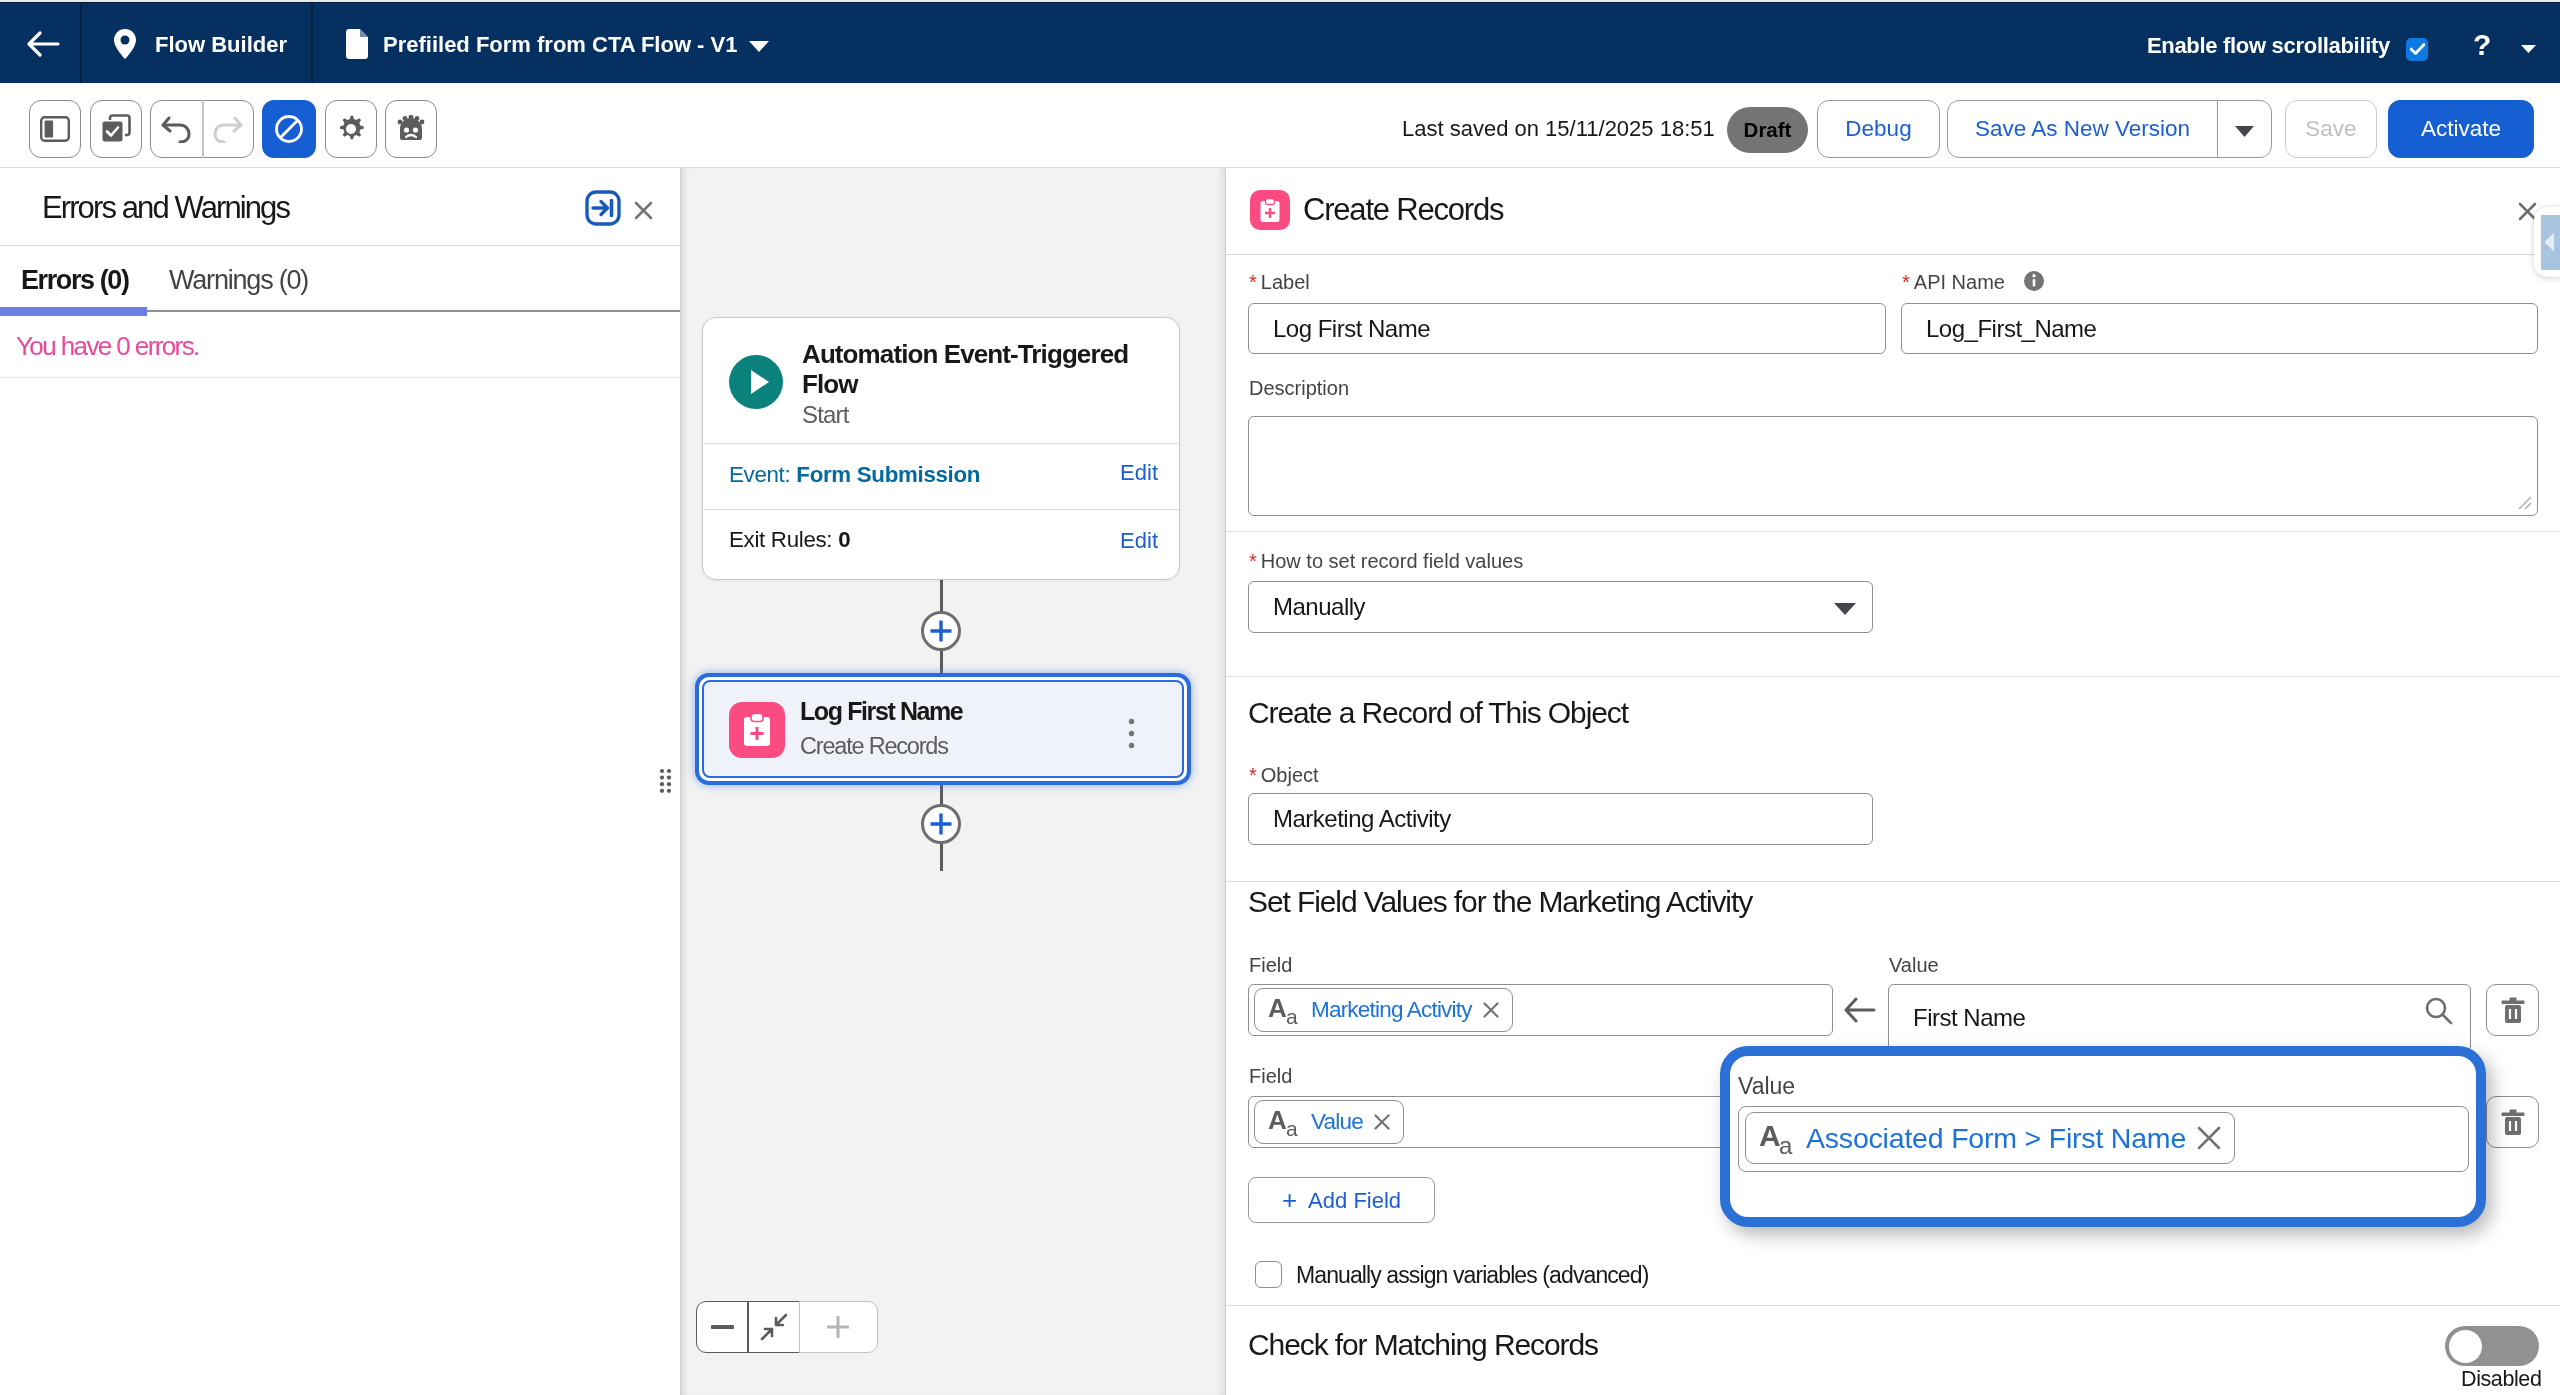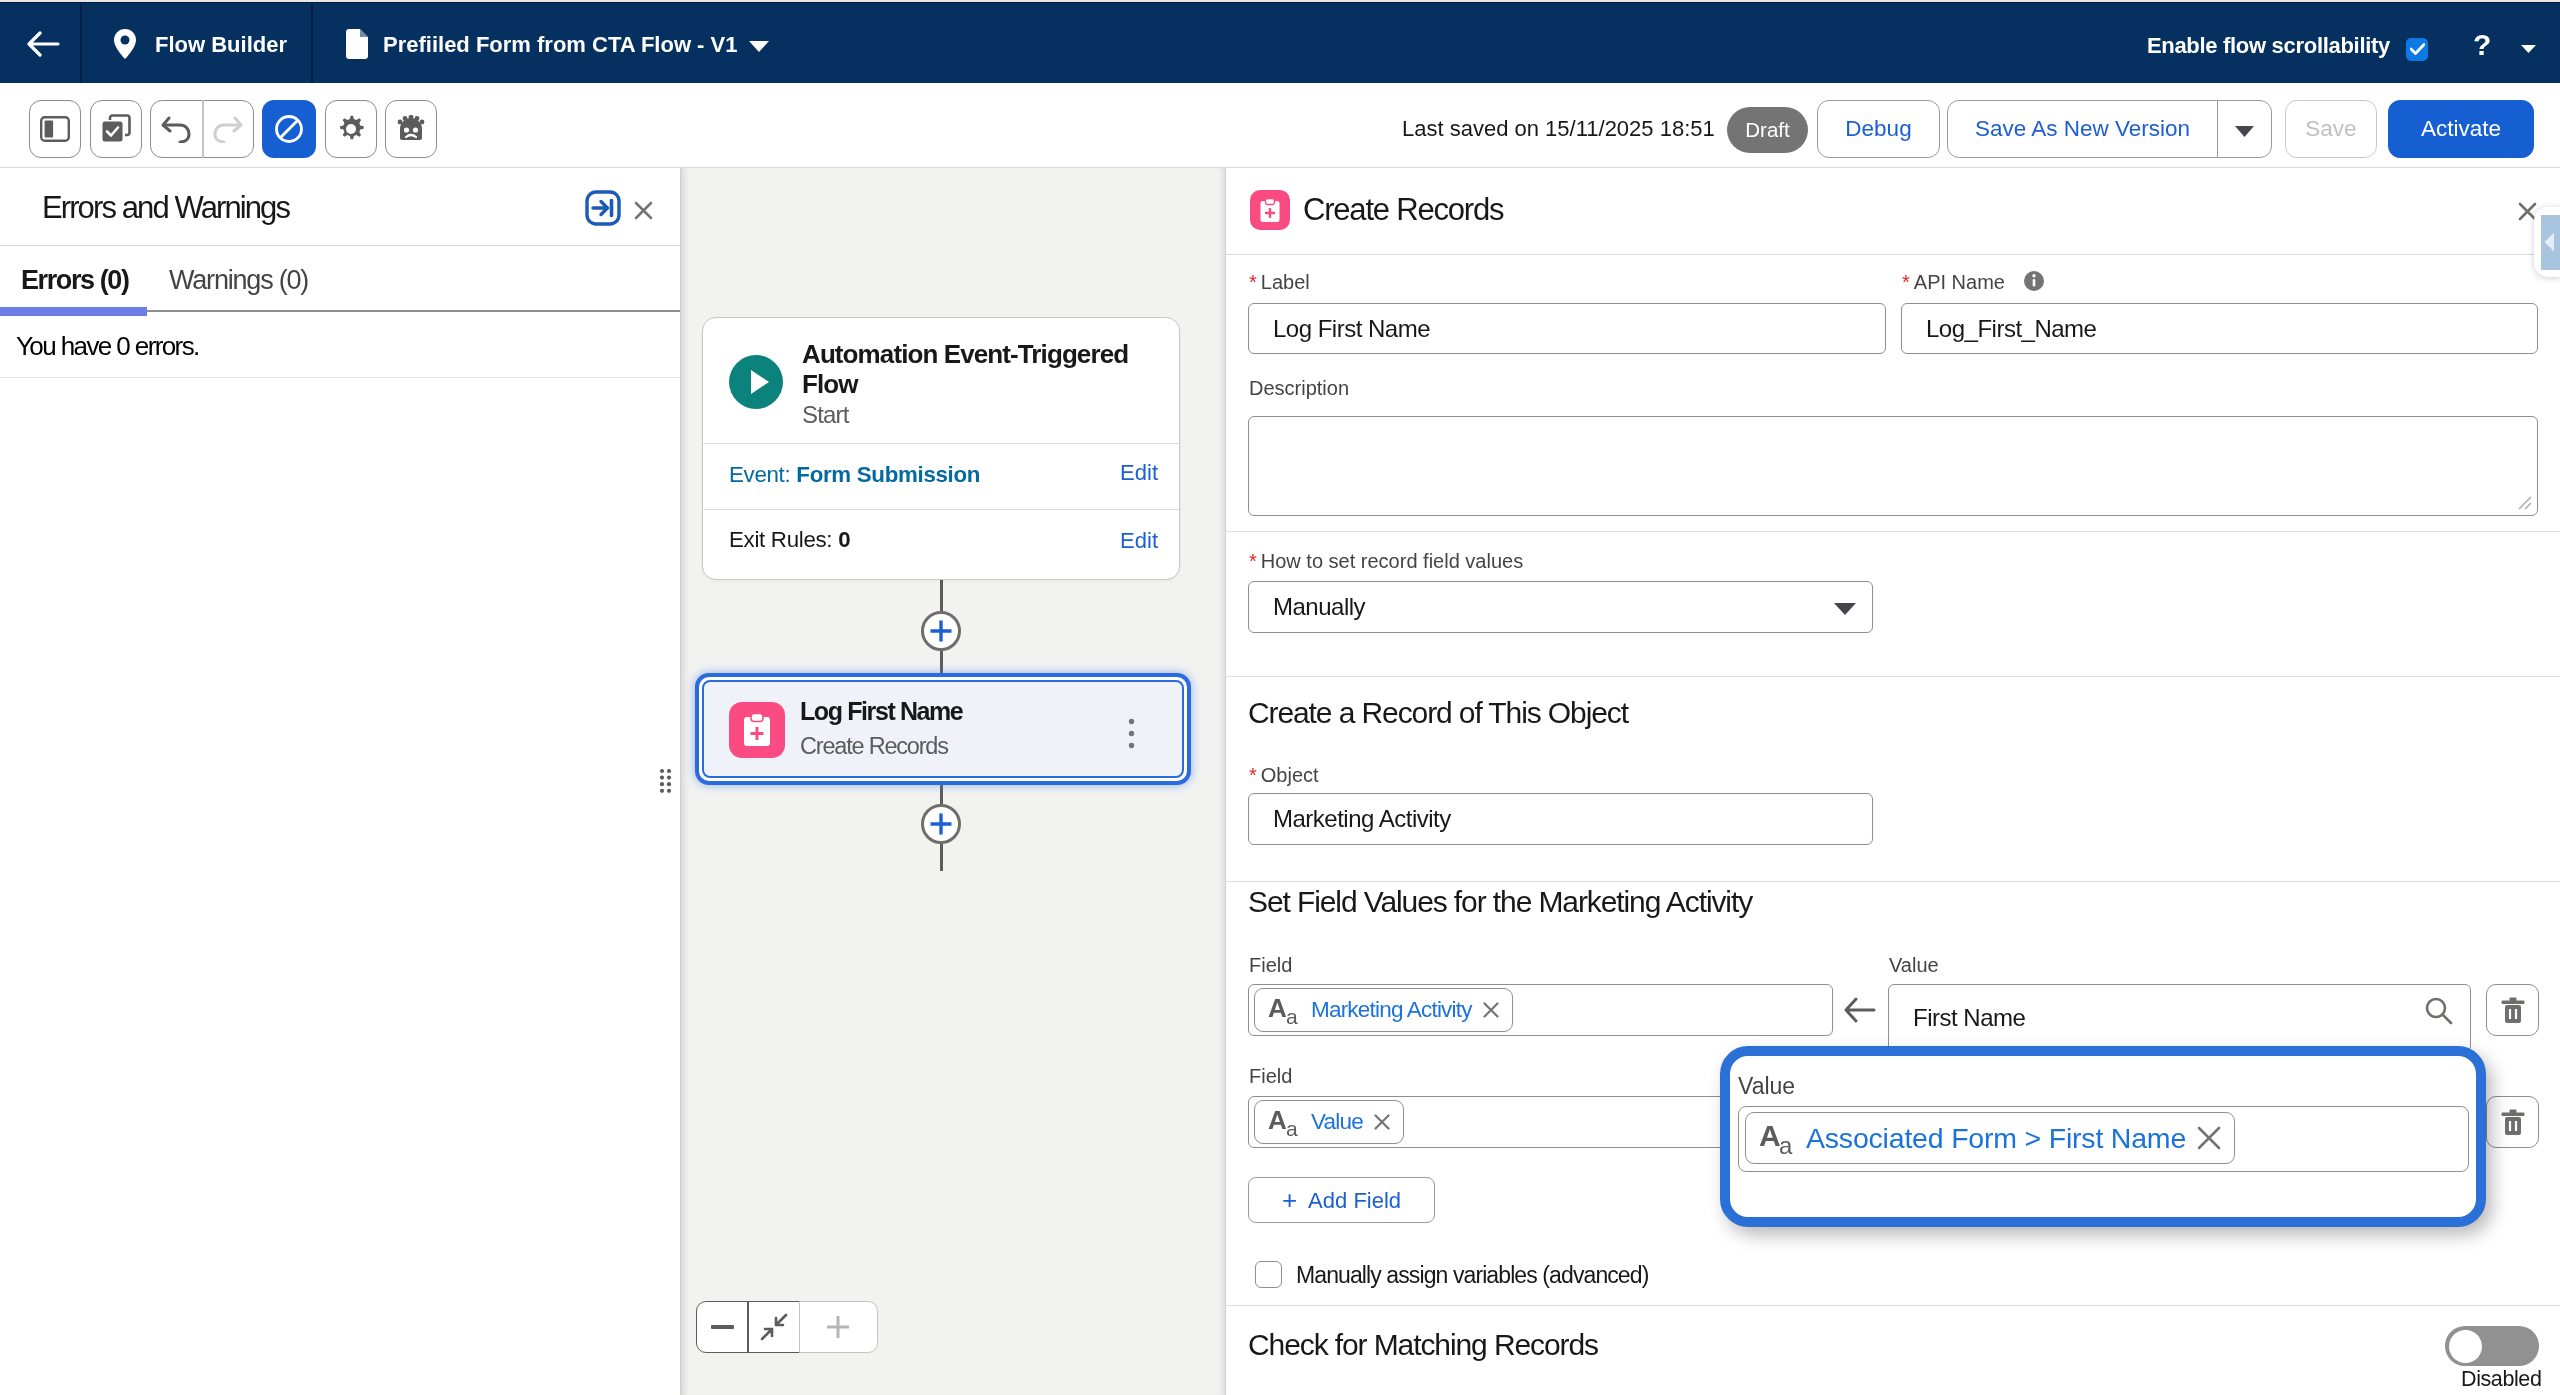"Draft" div.abs { color: #ffffff -> #000000; font-weight: 400 -> 700 }
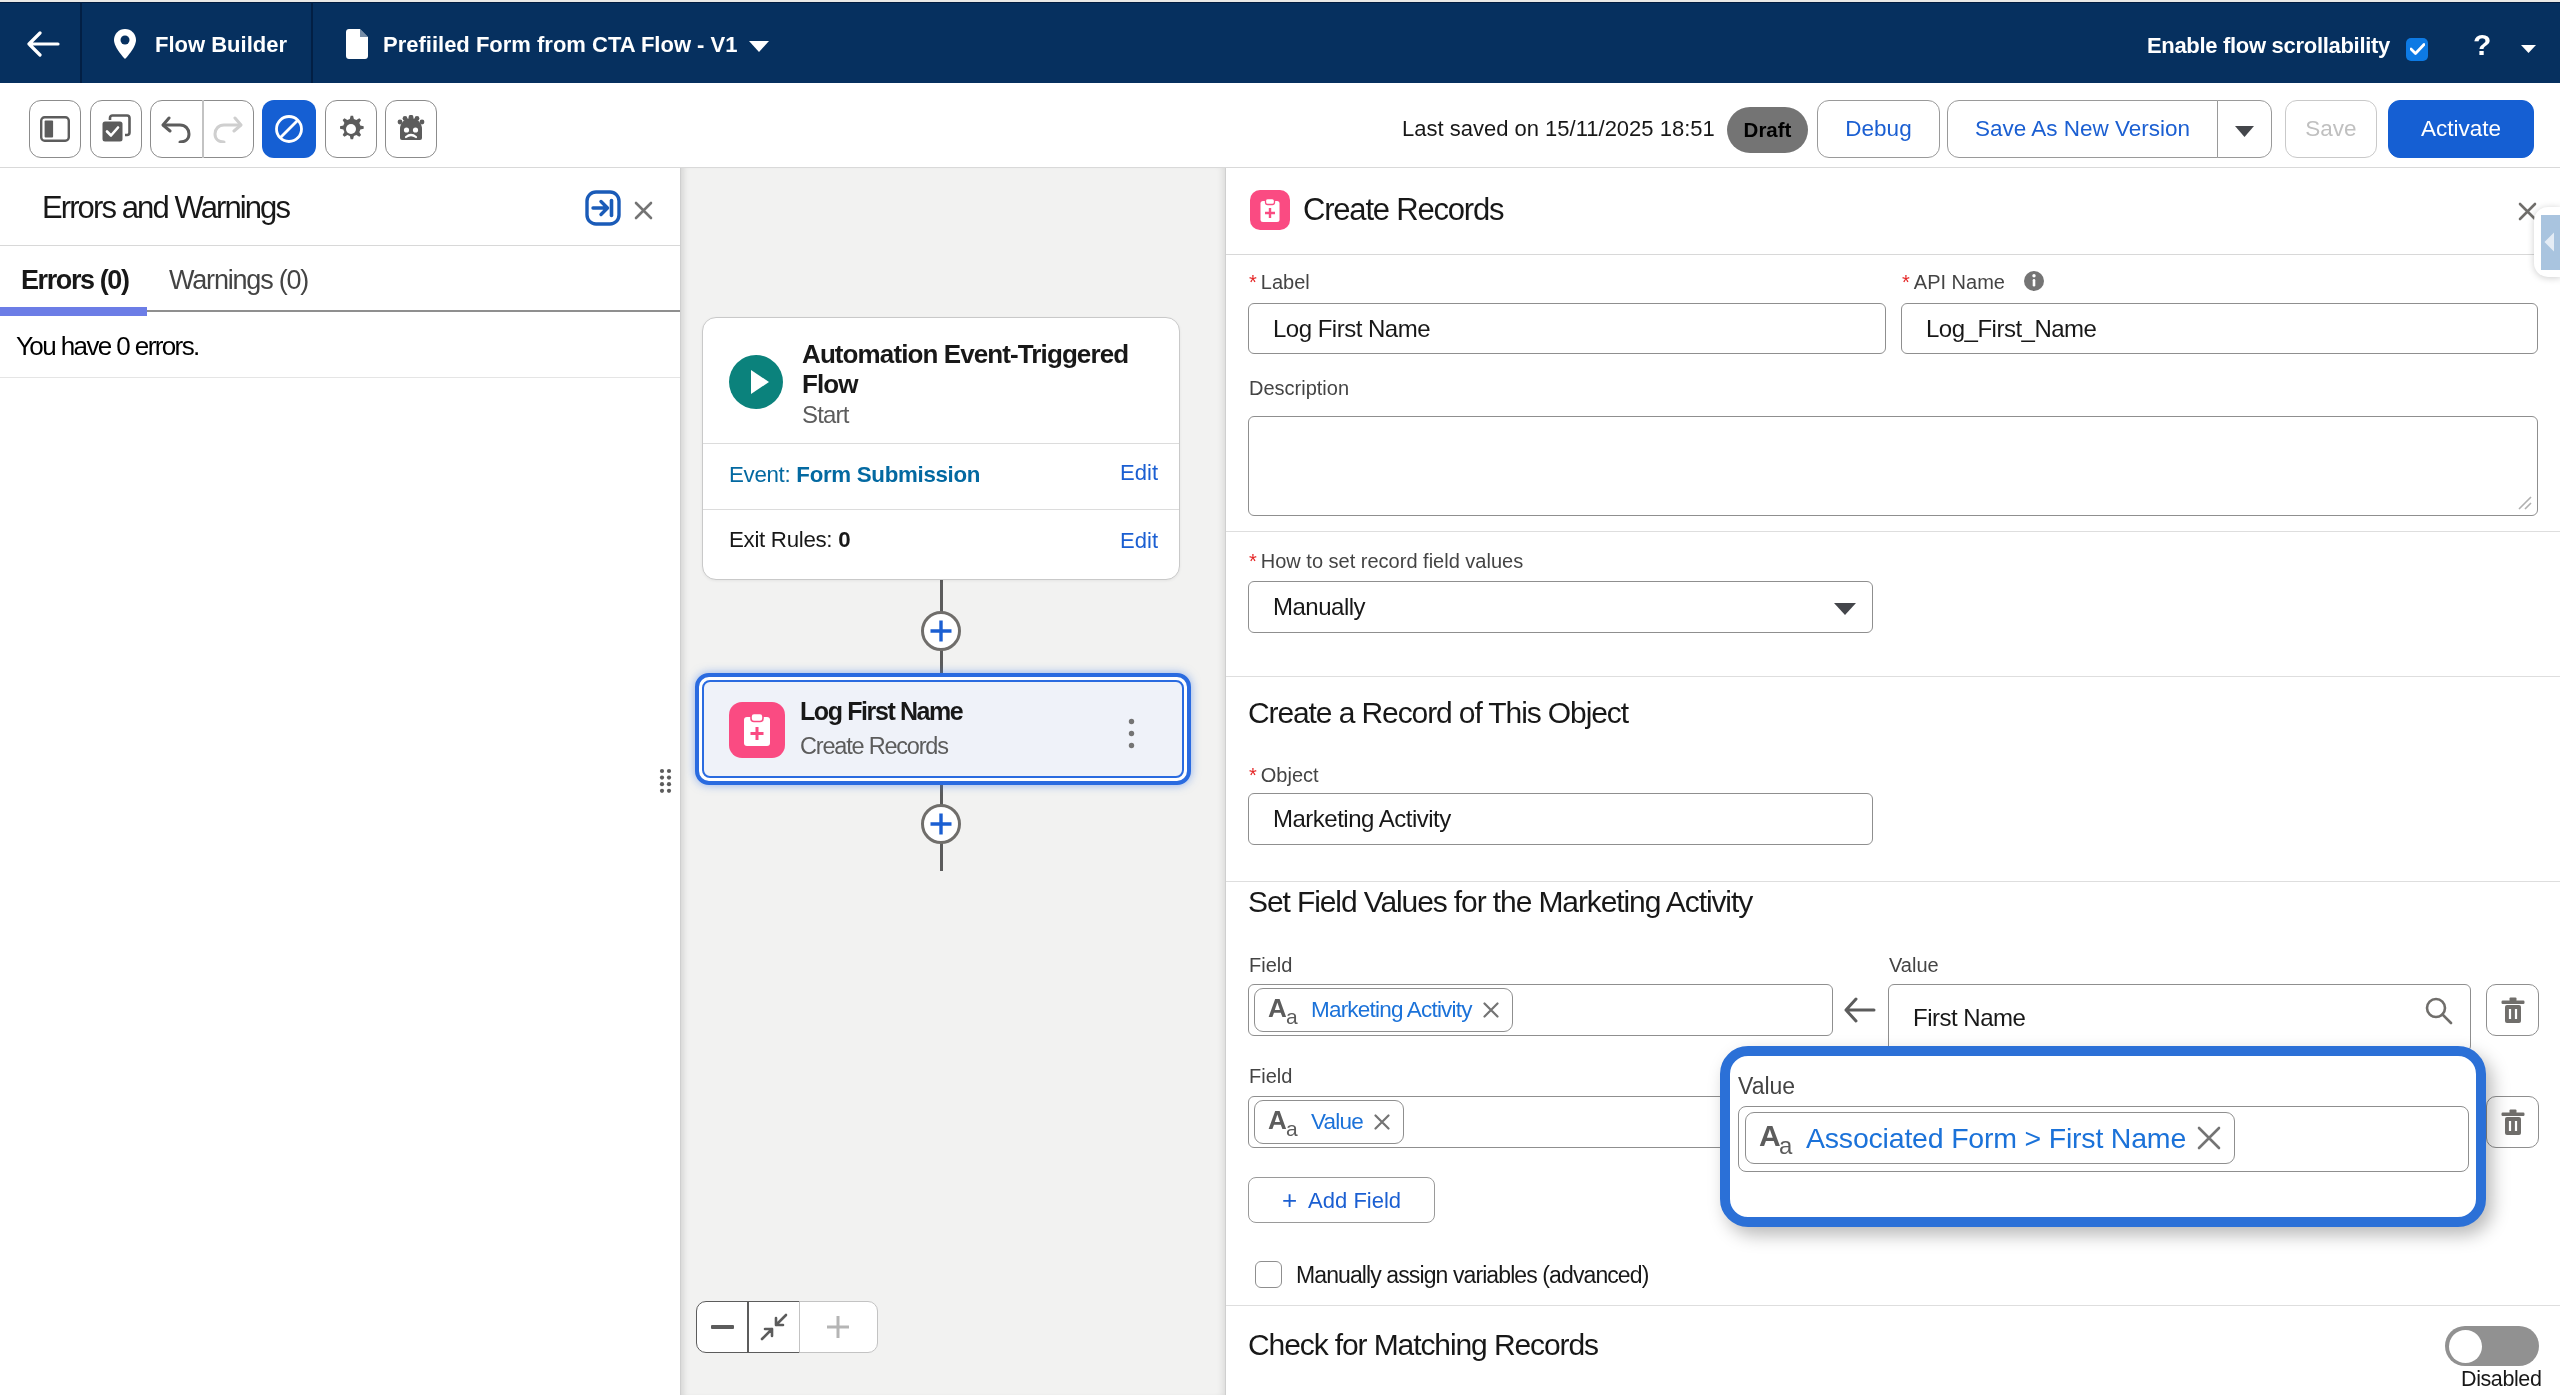"You have 0 errors." div.abs { color: #000000 -> #ec4899 }
